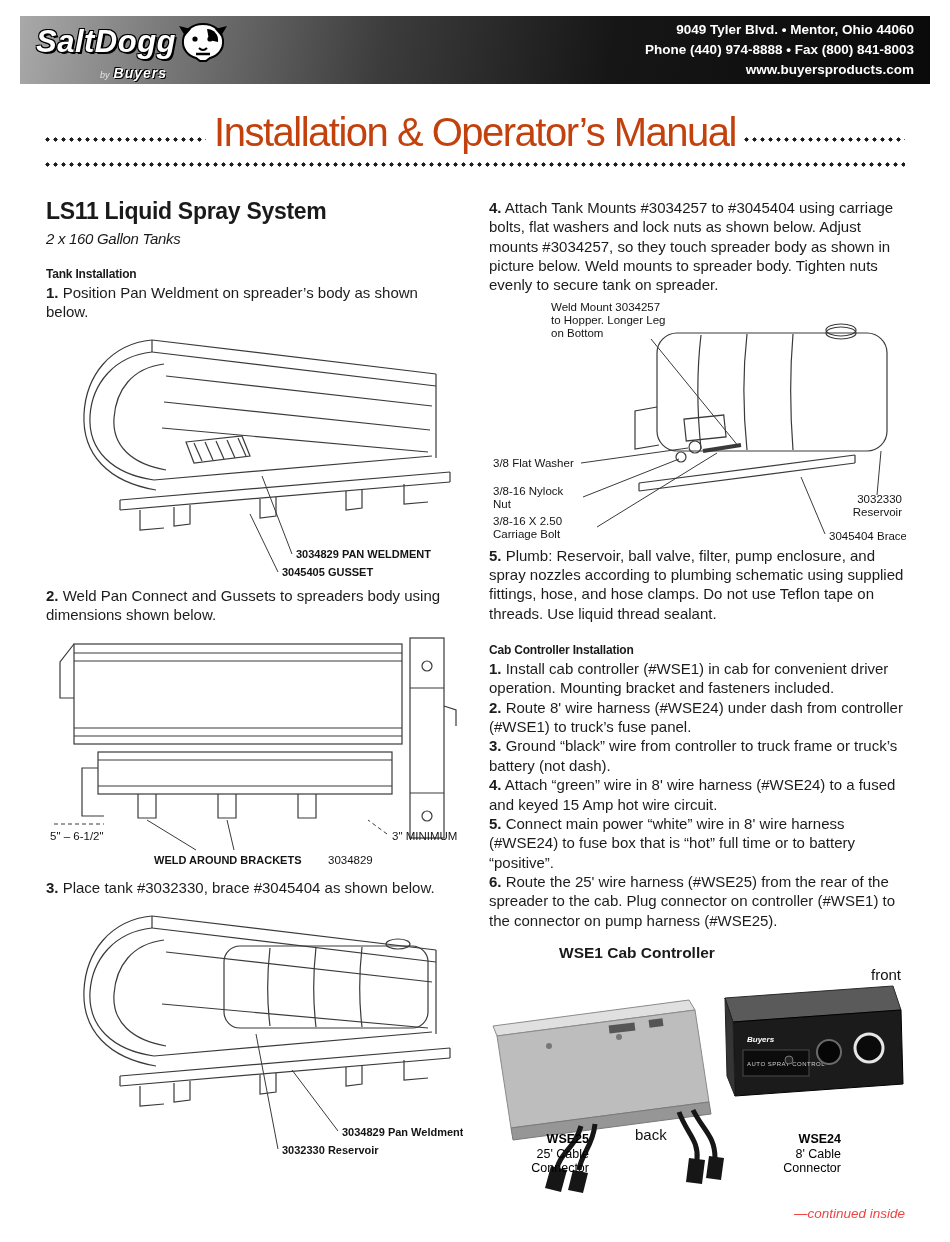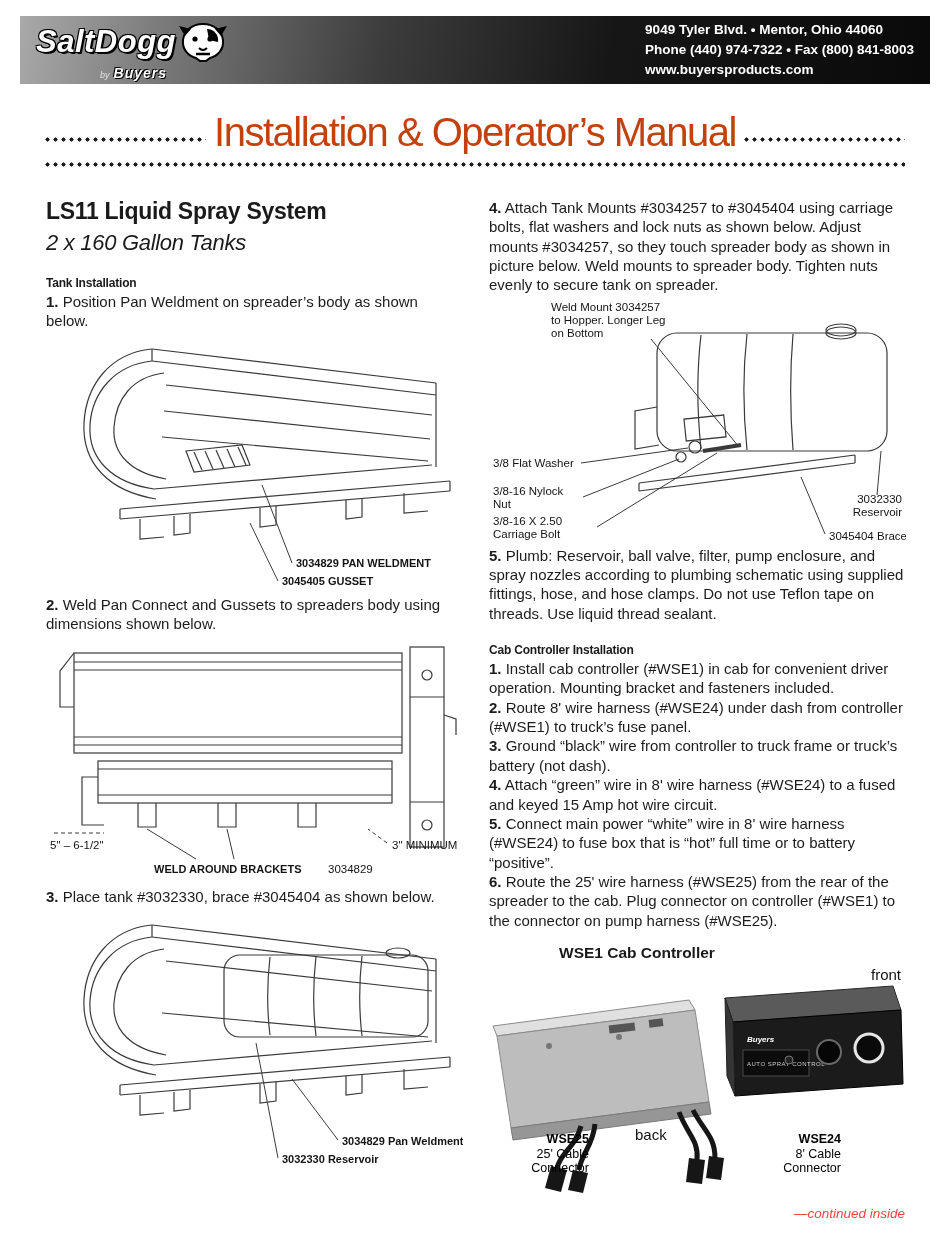"9049 Tyler Blvd. • Mentor," .contact { text-align: left -> right }
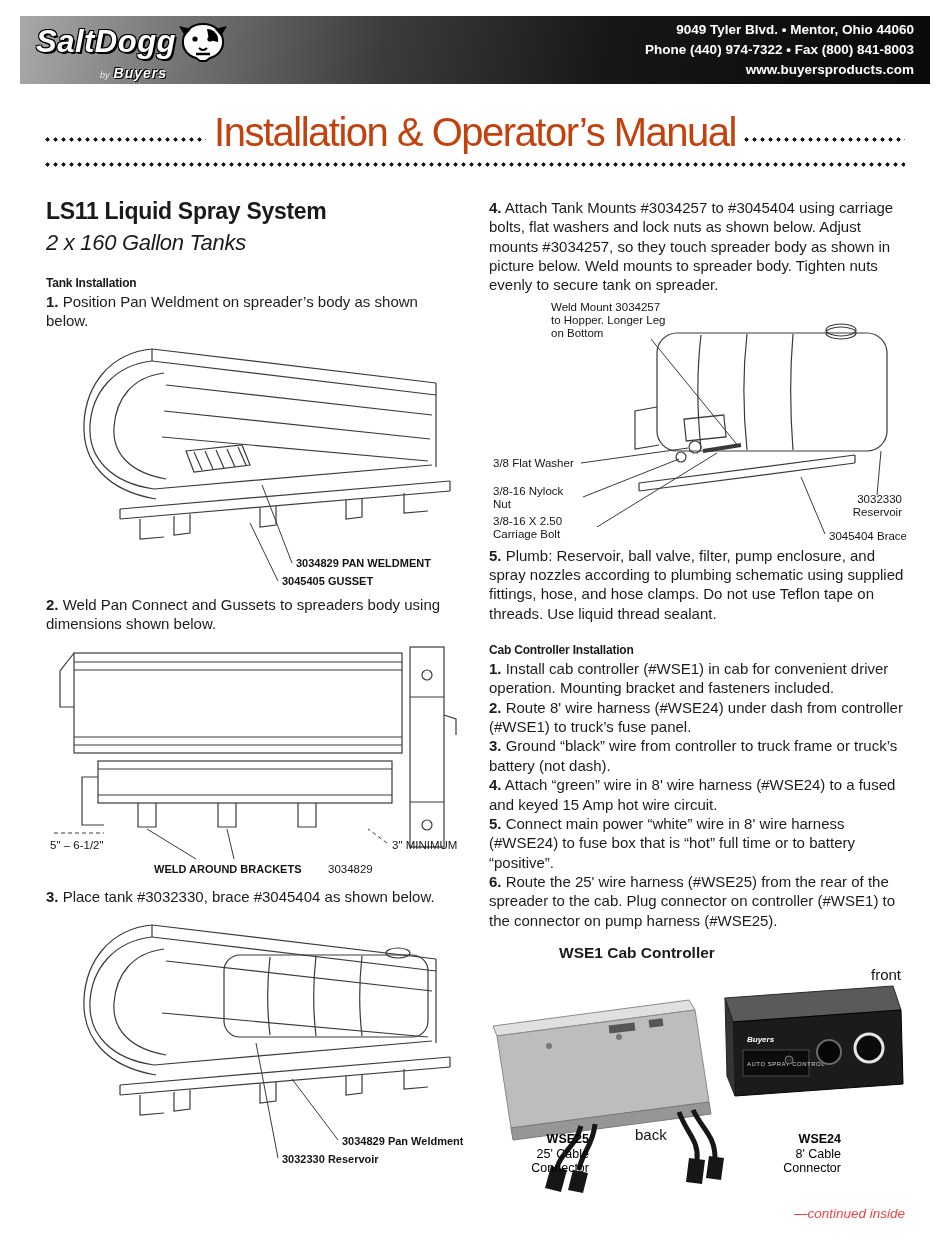"Phone (440) 974-7322 • Fax" div { text: 974-7322 -> 974-8888 }
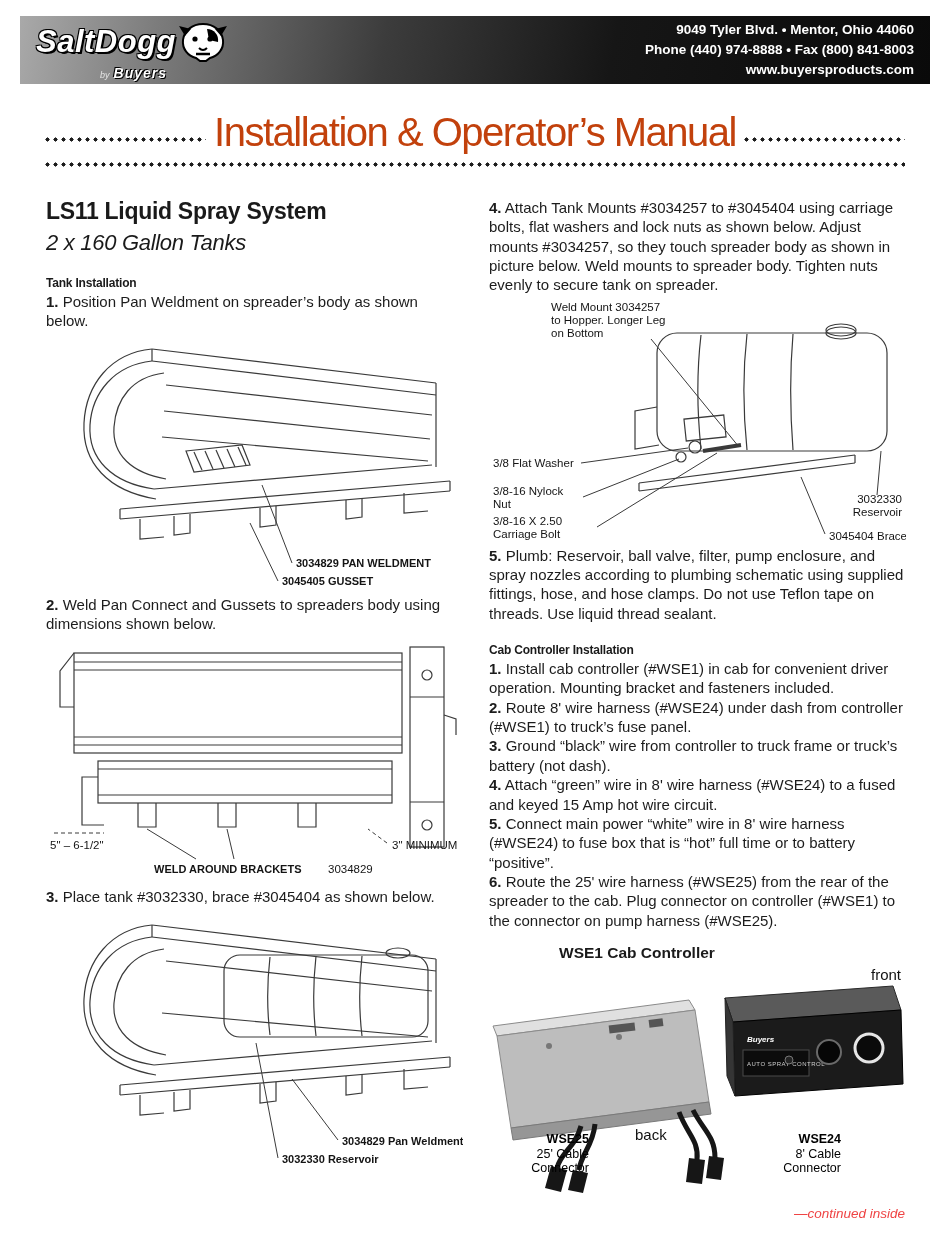"2 x 160 Gallon Tanks" .product2 { font-size: 22px -> 15px }
